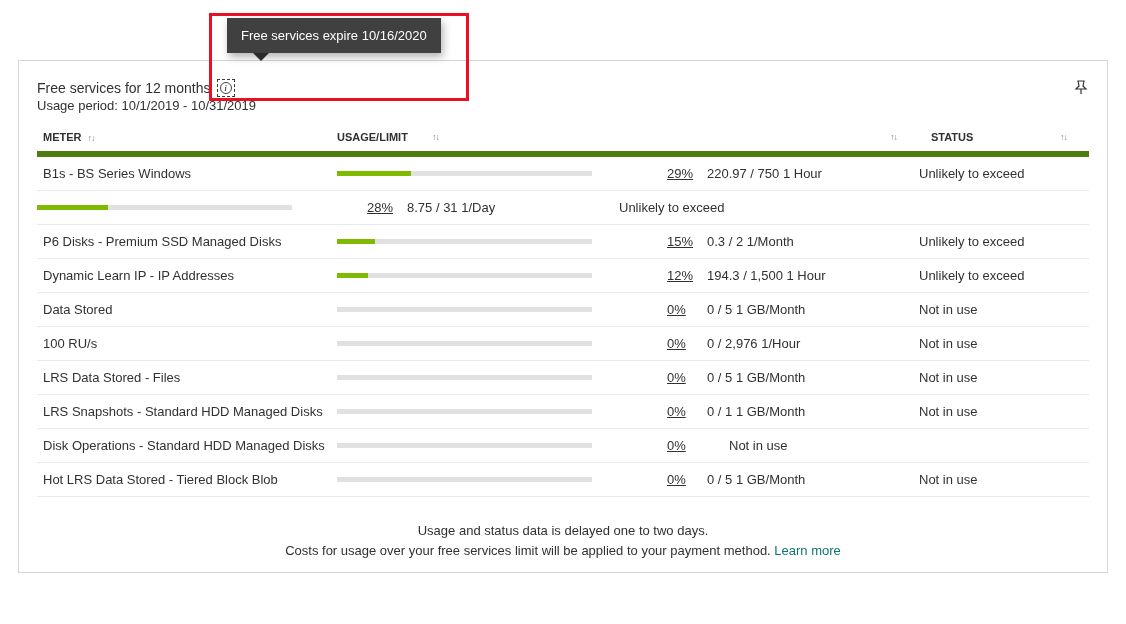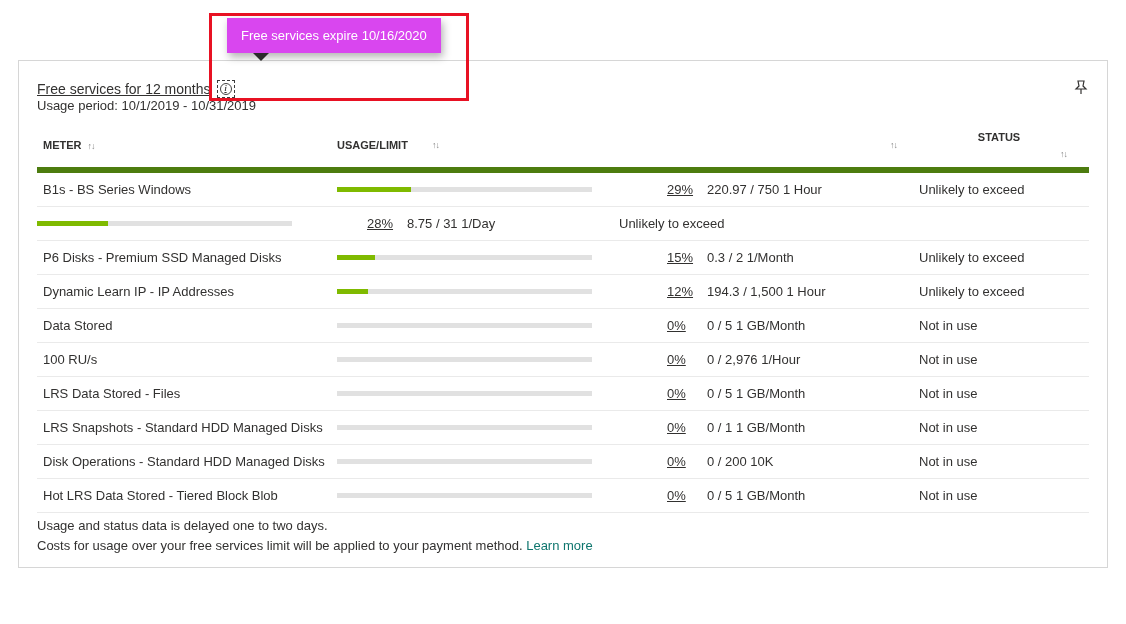"Free services expire 10/16/2020" .tooltip { background: #d946ef -> #404040 }
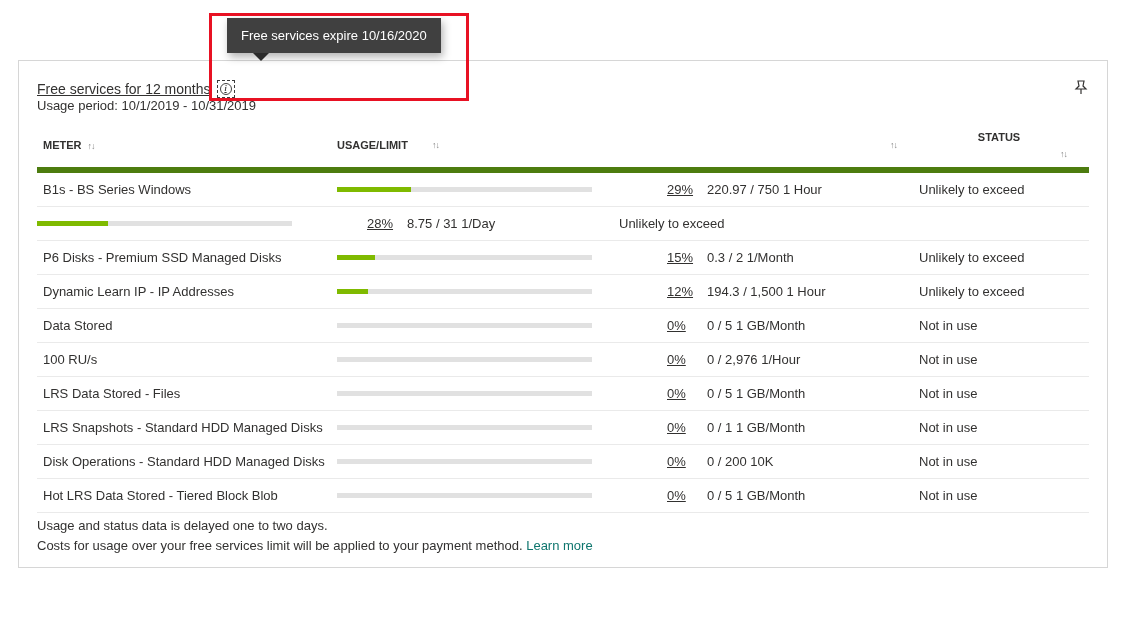"Free services for 12 months" .header-row { align-items: center -> flex-start; text-decoration: underline -> none }
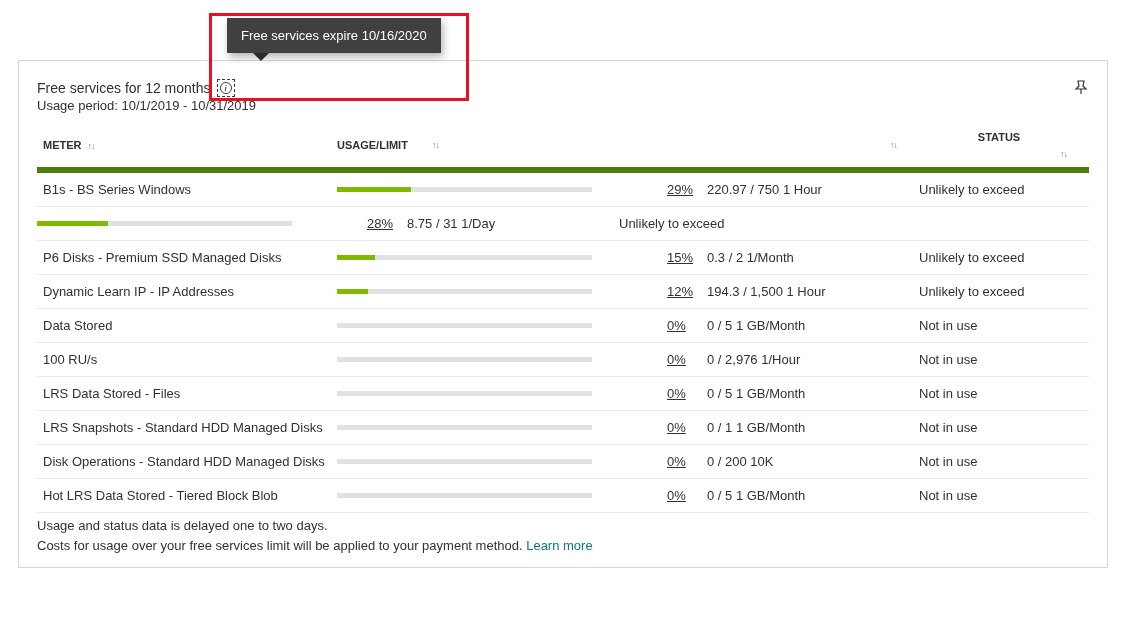"STATUS" div.col-status { flex-direction: column -> none }
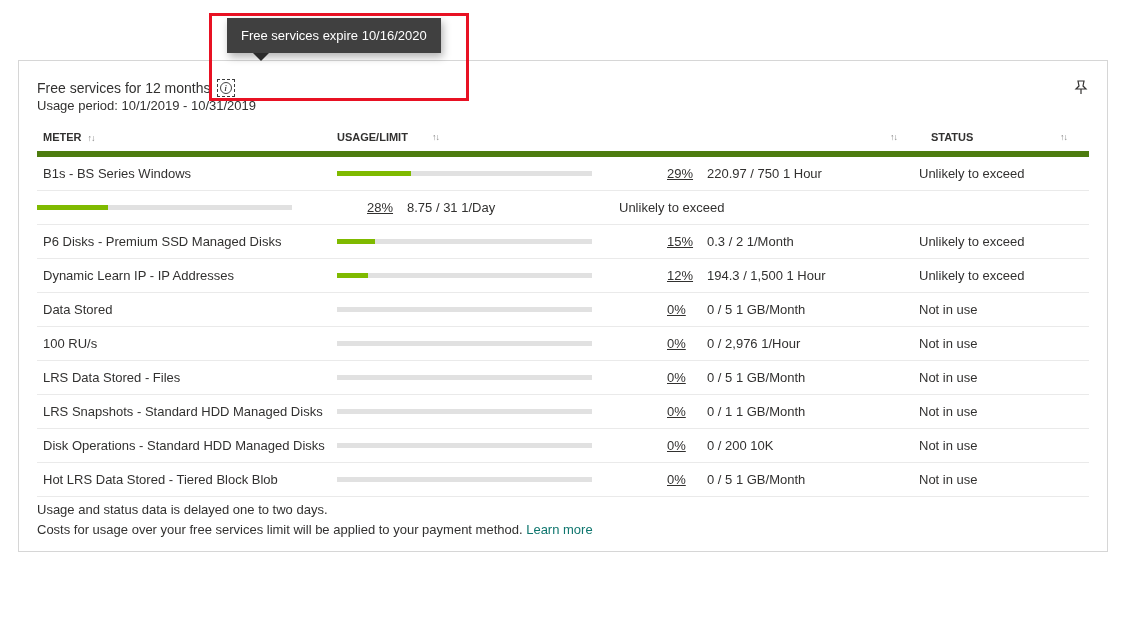"0 / 200 10K" div.col-limit { html: <div>0 / 200 10K</div> -> none }
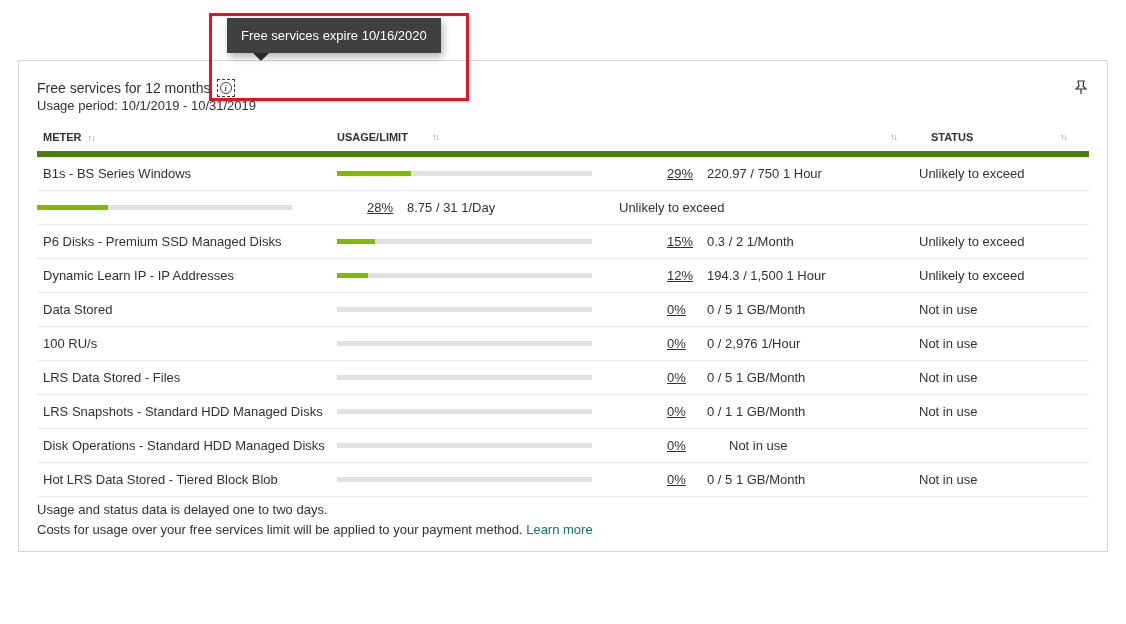"Usage and status data is" .footer { margin-top: 3px -> 24px; text-align: none -> center }
